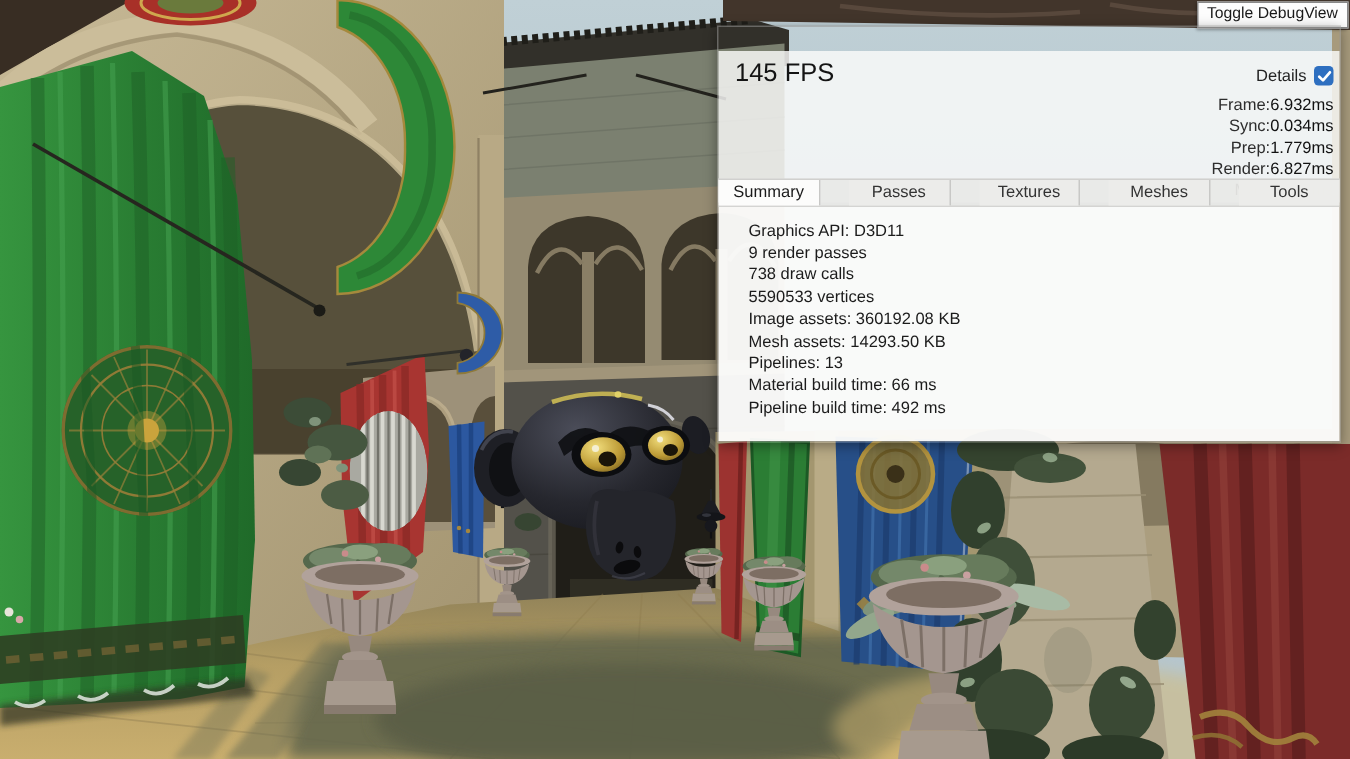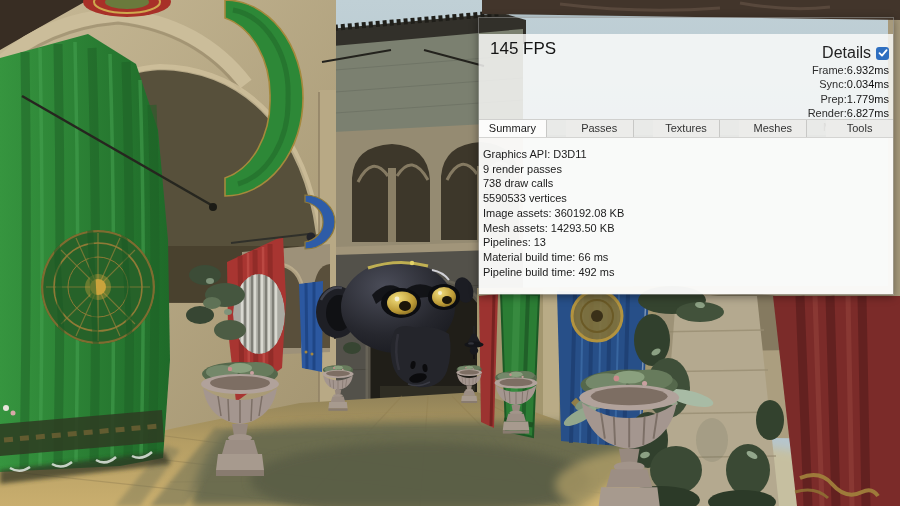"Toggle DebugView" button.toggle-btn { html: none -> <button>Toggle DebugView</button> }
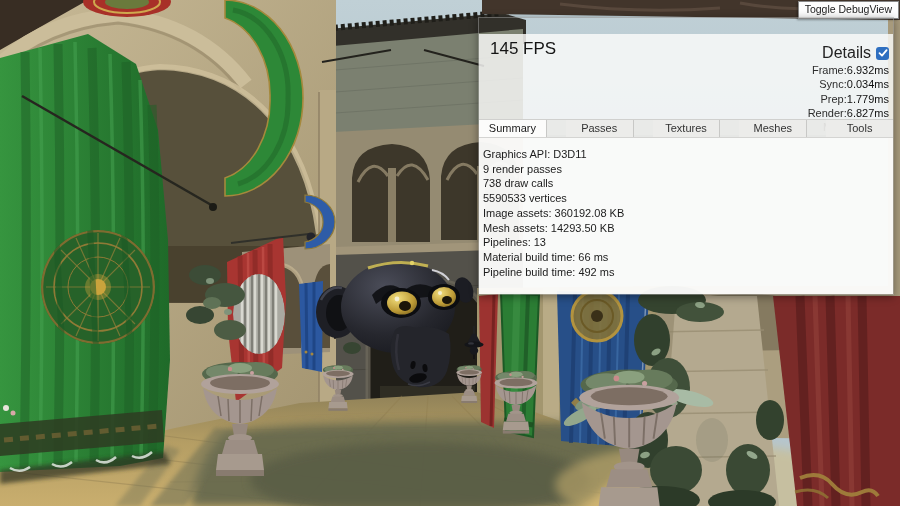"Details" .details { font-size: 16px -> 11px }
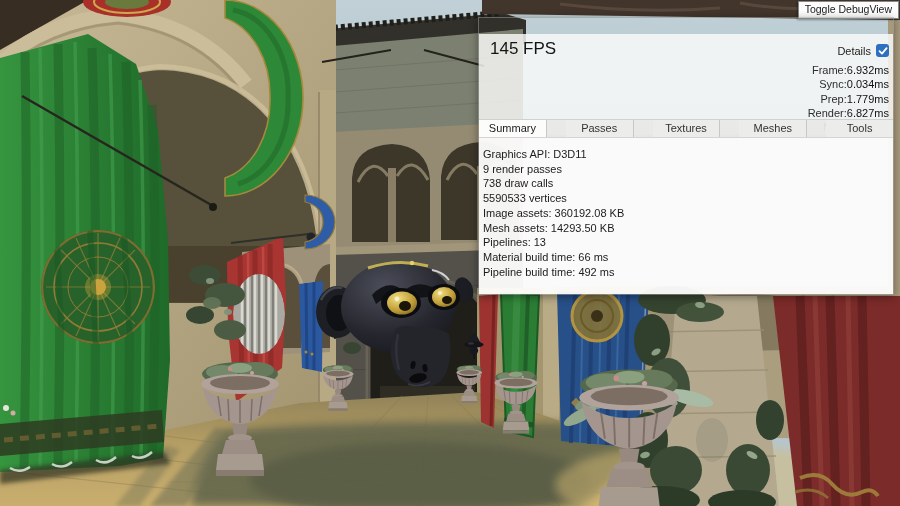"Graphics API: D3D11" .p-content { padding: 9px 10px 0 4px -> 9px 10px 0 20px }
